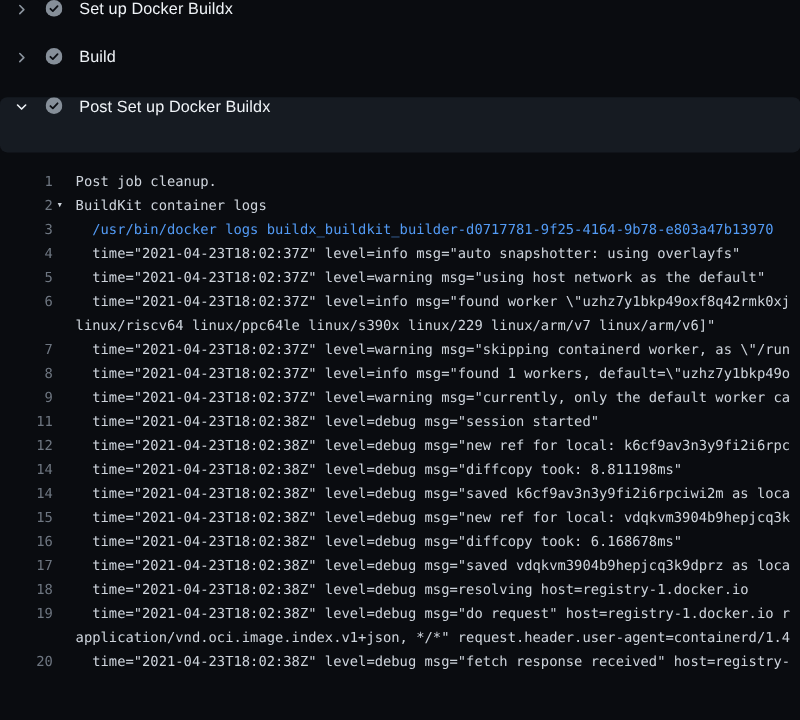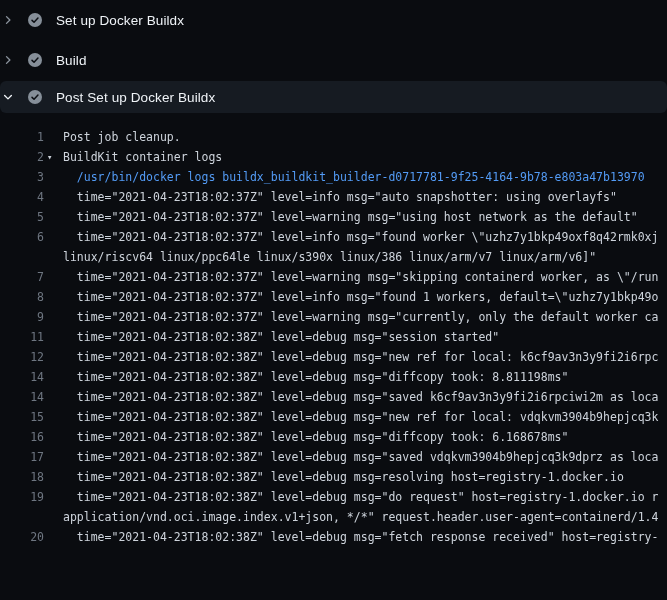"Set up Docker Buildx" .step-row { align-items: center -> flex-start; padding-left: none -> 10px }
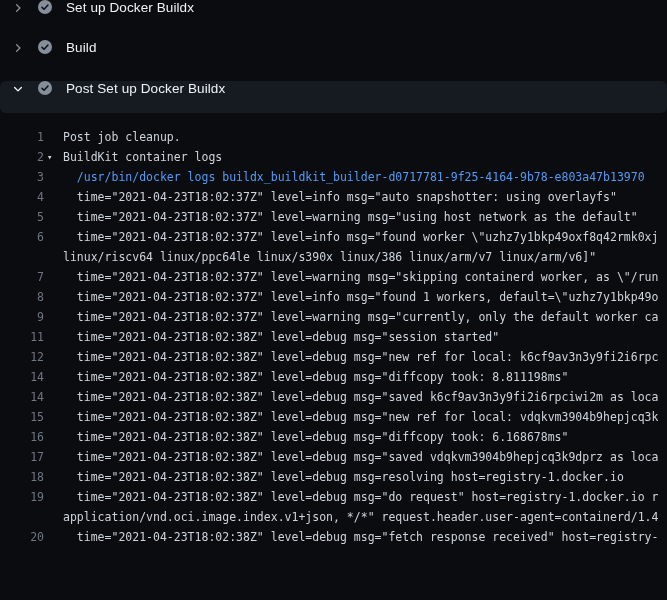"Post Set up Docker Buildx" .step-row.expanded { height: 32px -> 46px }
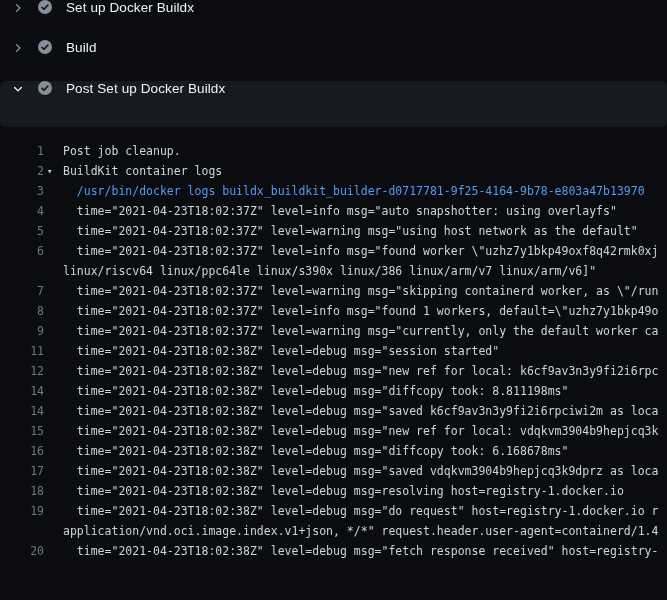"linux/riscv64 linux/ppc64le linux/s390x" div.cont { text: linux/386 -> linux/229 }
